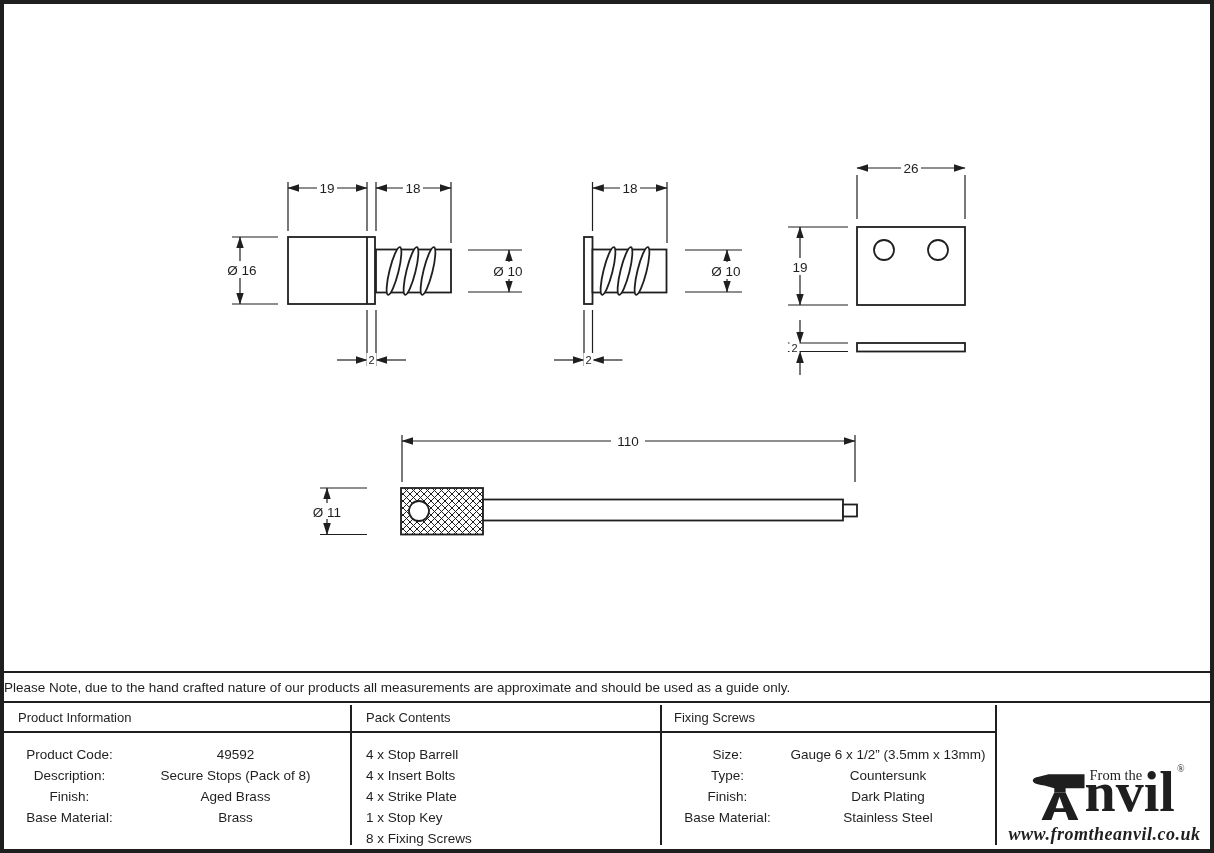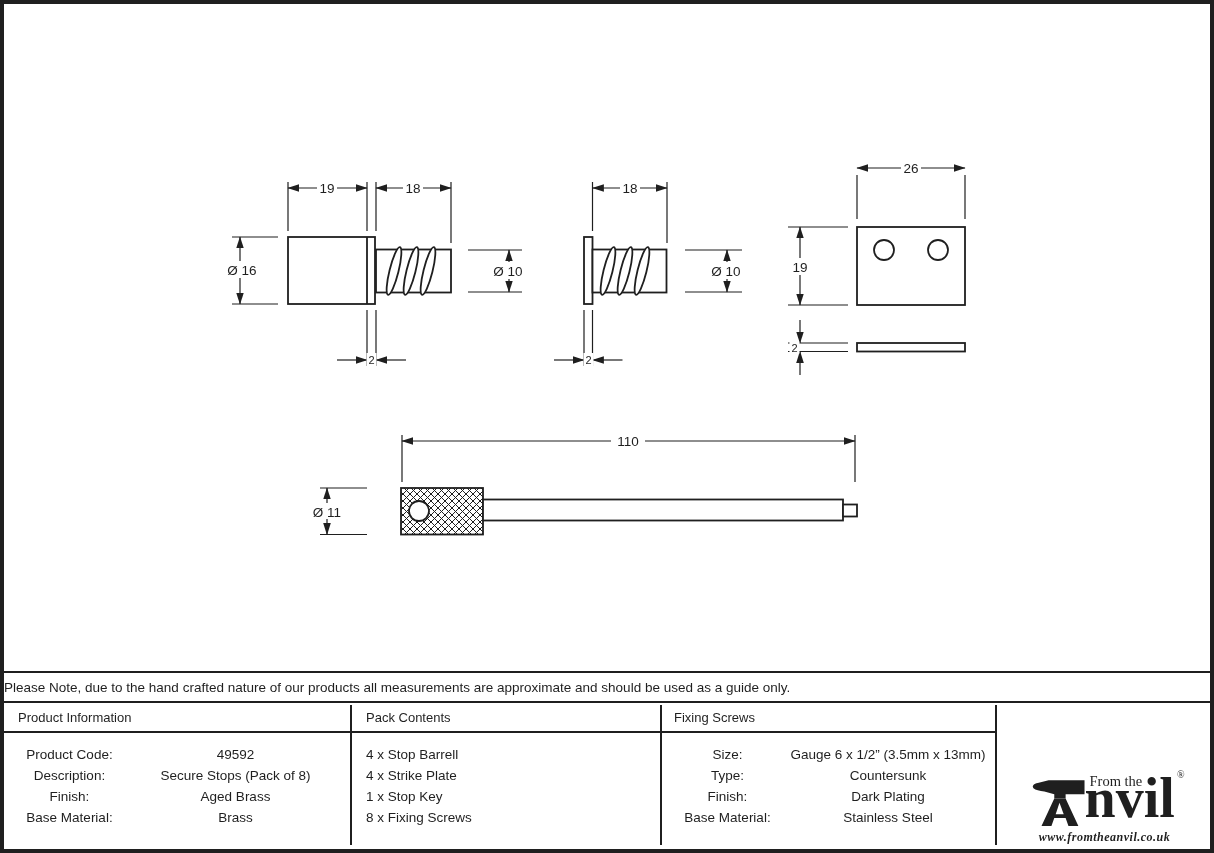"4 x Insert Bolts" div { html: none -> <div>4 x Insert Bolts</div> }
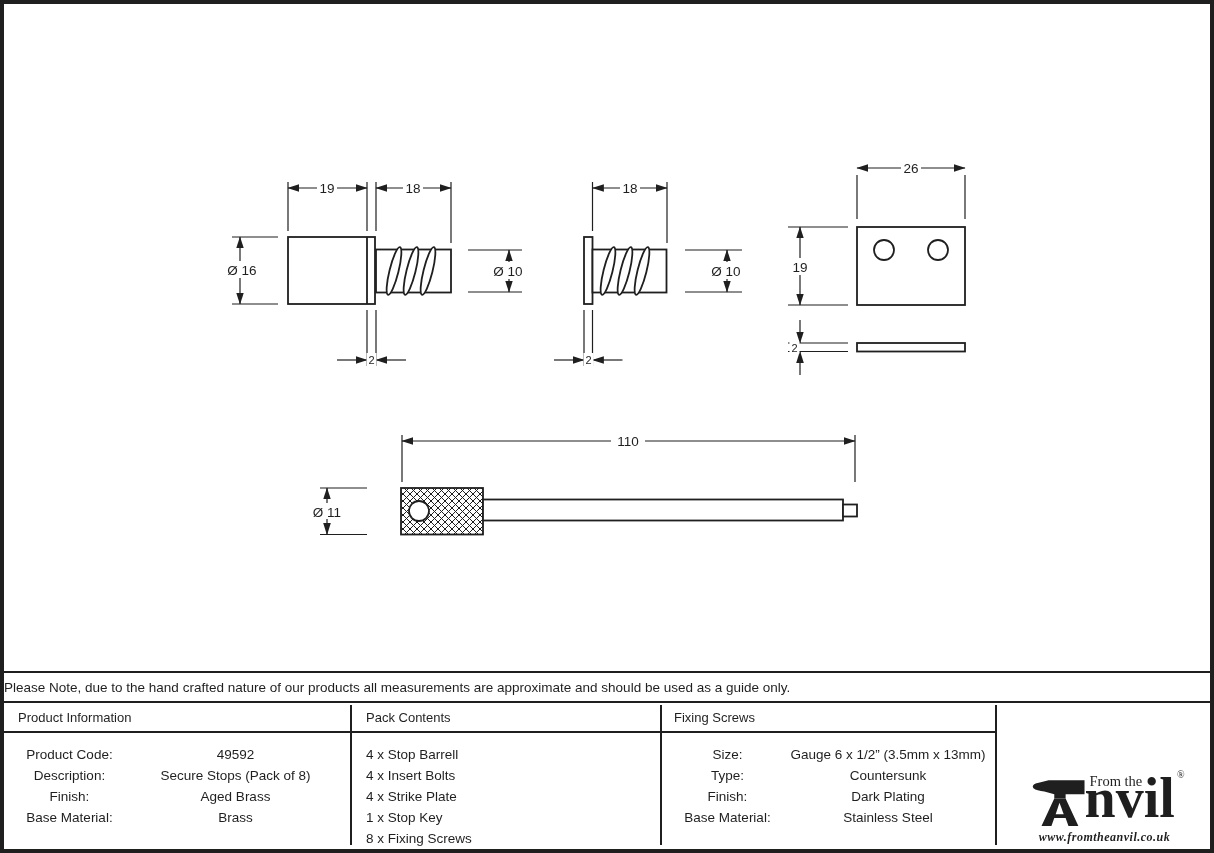"www.fromtheanvil.co.uk" .logo-url { font-size: 12px -> 18px }
